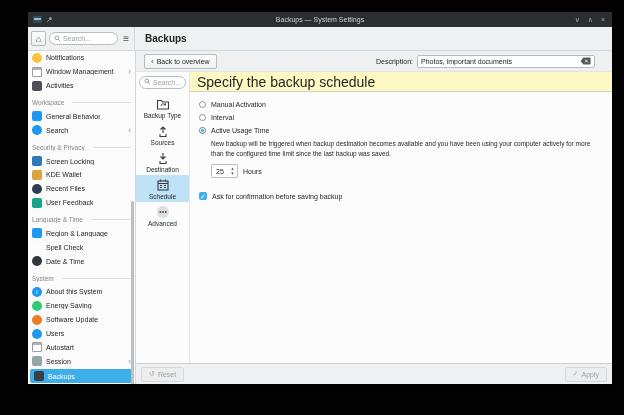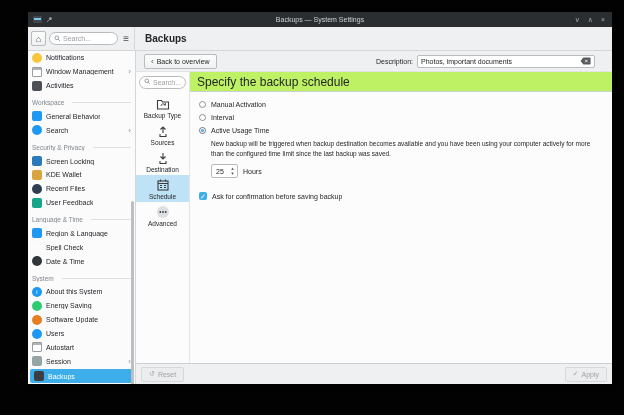"Specify the backup schedule" .page-header { background: #bef264 -> #fef9c3; font-size: 12px -> 14px }
